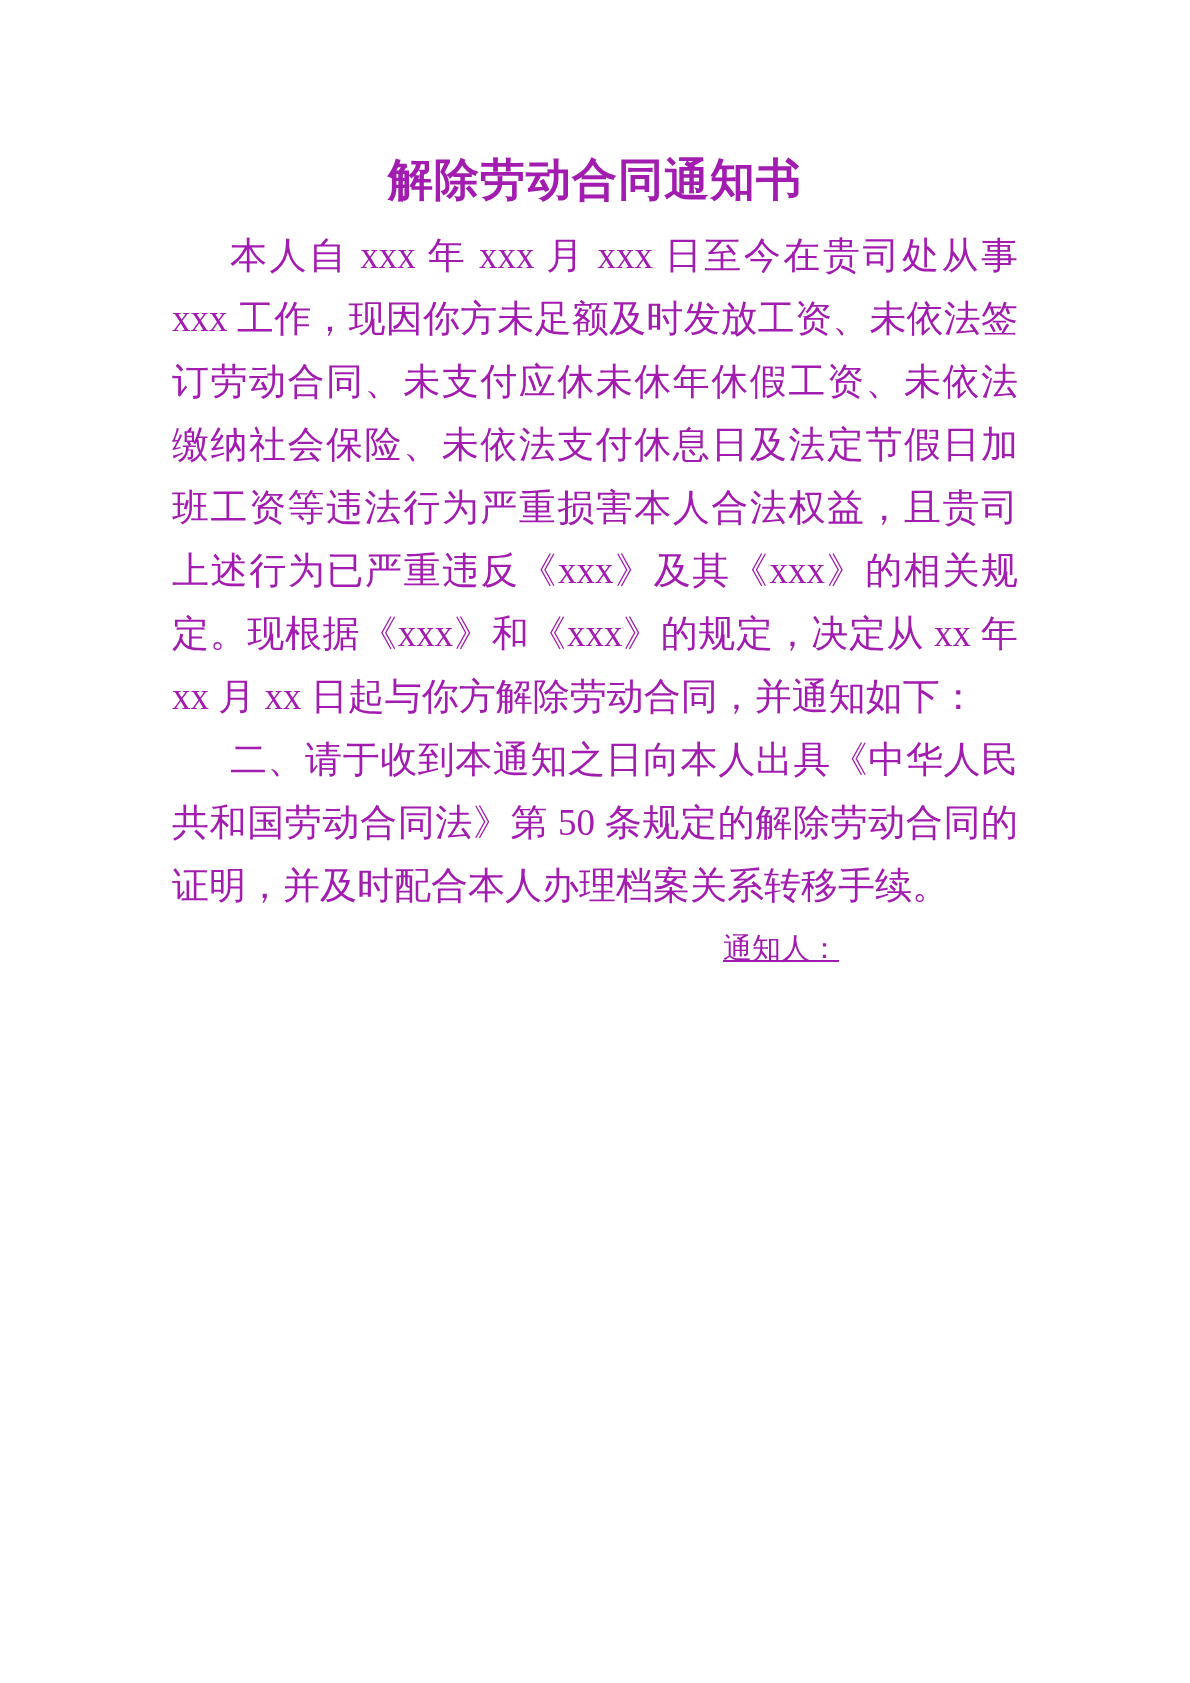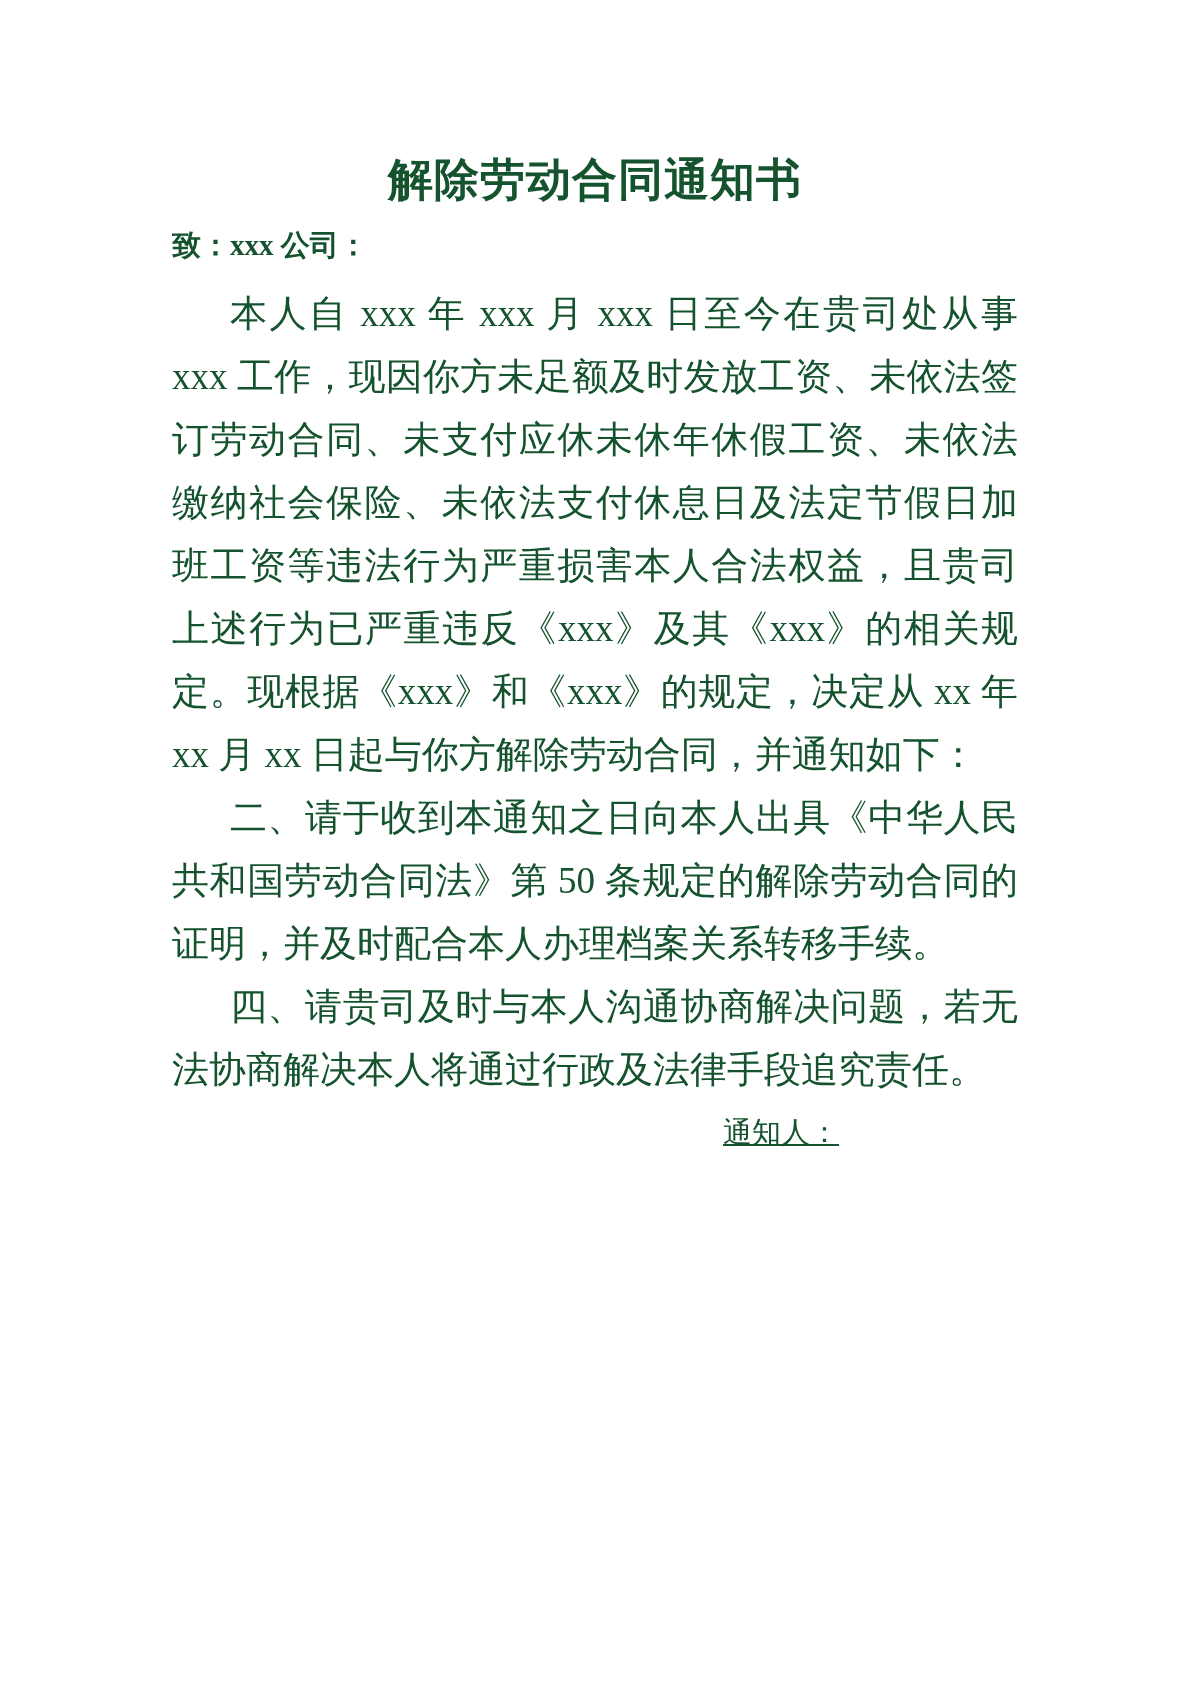"解除劳动合同通知书" .page { color: #14532d -> #a21caf }
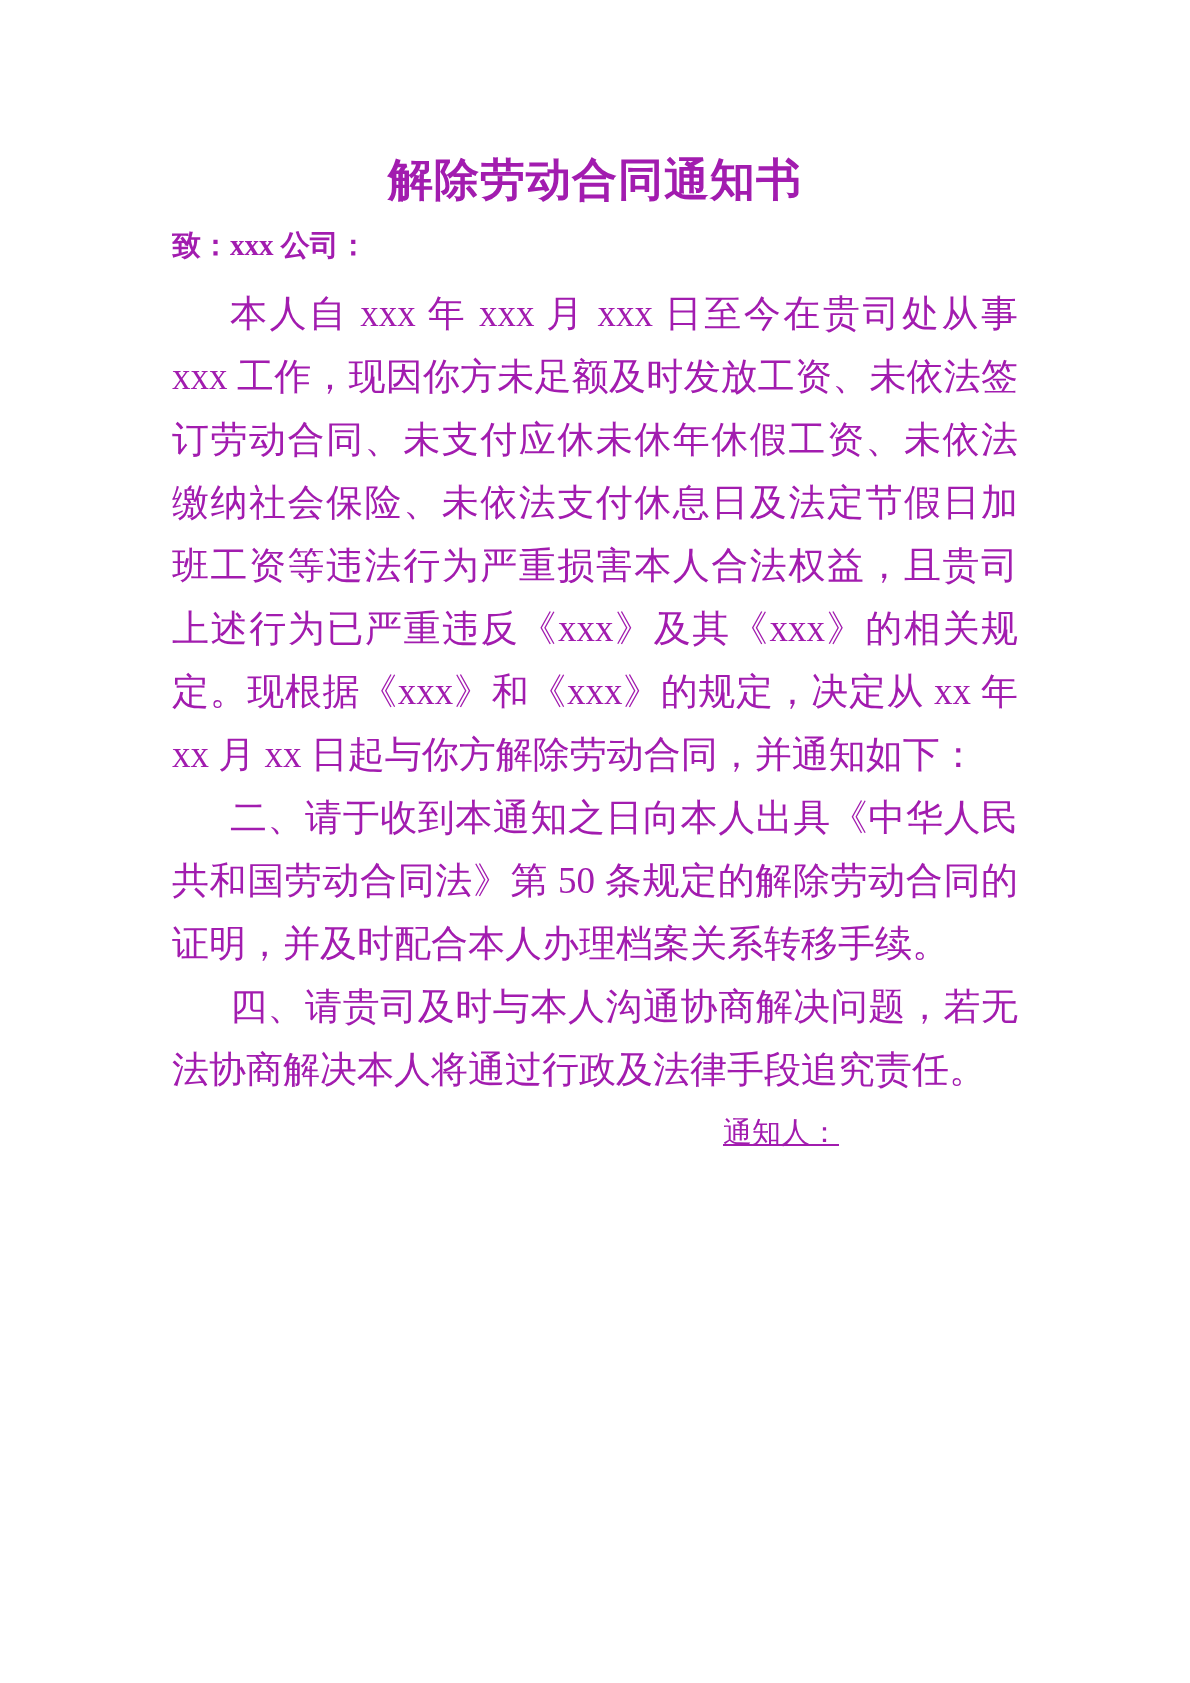"致：xxx 公司：" p.salutation { html: <p>致：xxx 公司：</p> -> none }
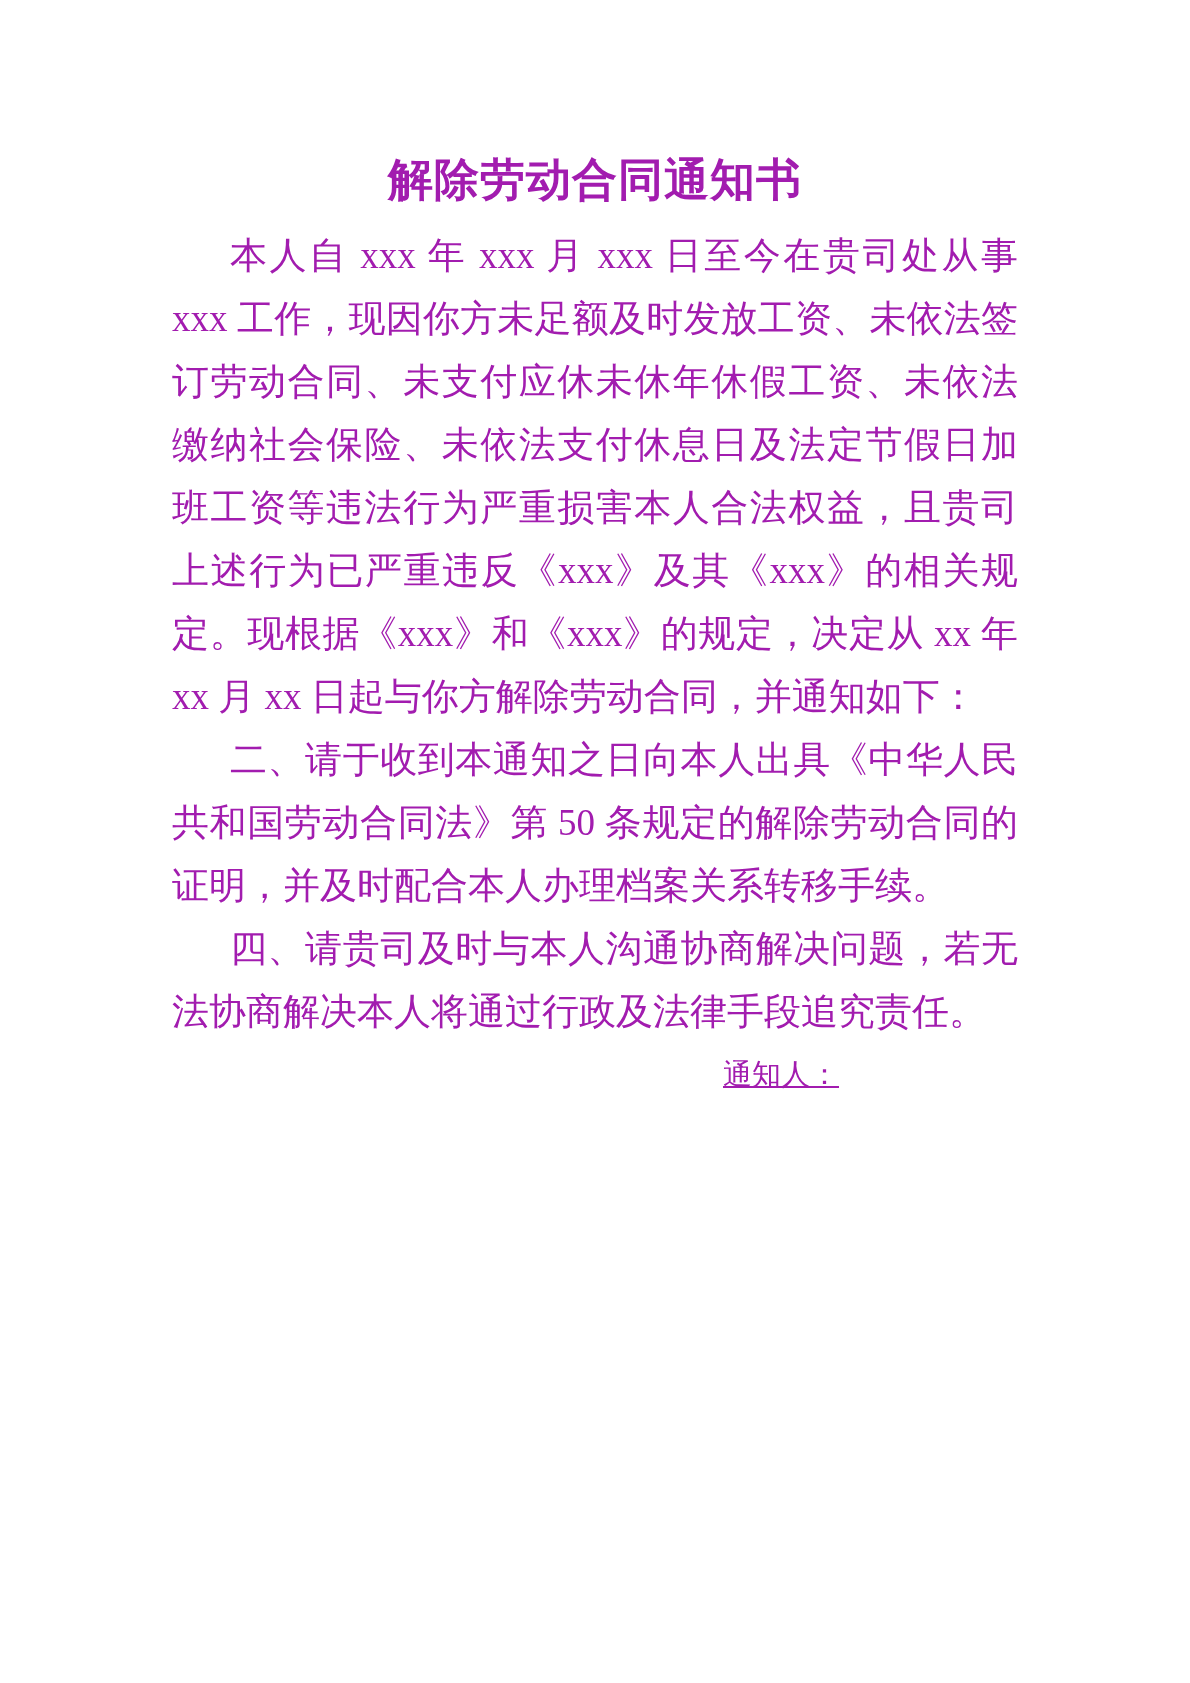"四、请贵司及时与本人沟通协商解决问题，若无法协商解决本人将通过行政及法律手段追究" p.para { html: <p>四、请贵司及时与本人沟通协商解决问题，若无法协商解决本人将通过行政及法律手段追究责任。</p> -> none }
